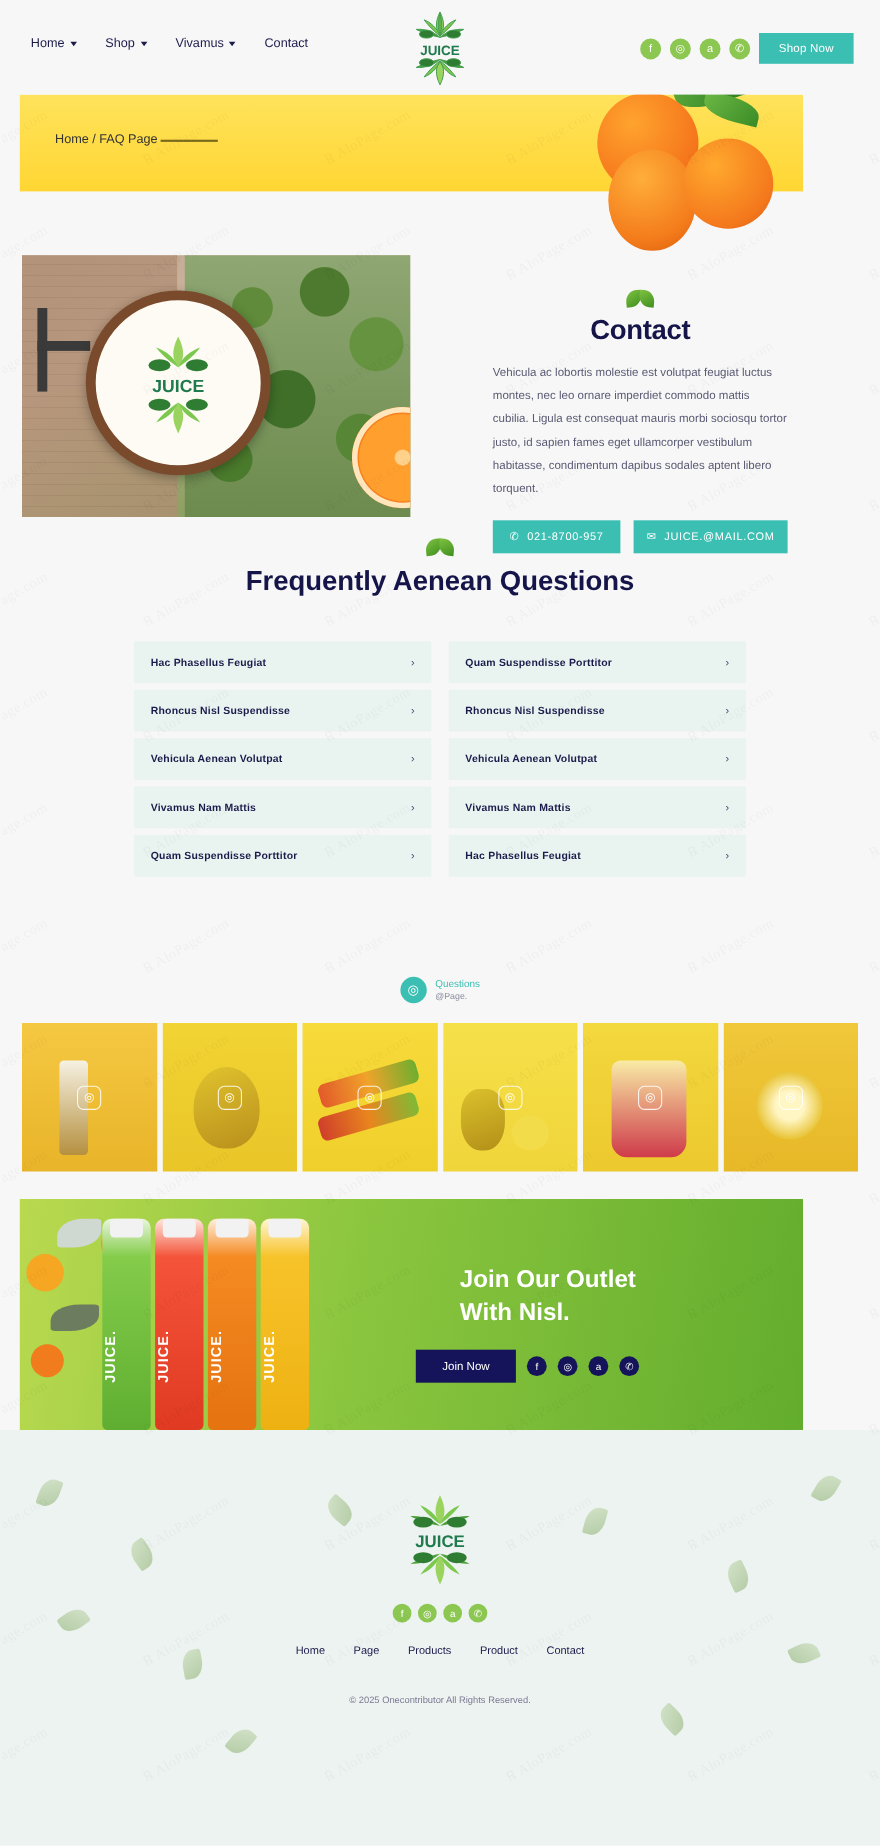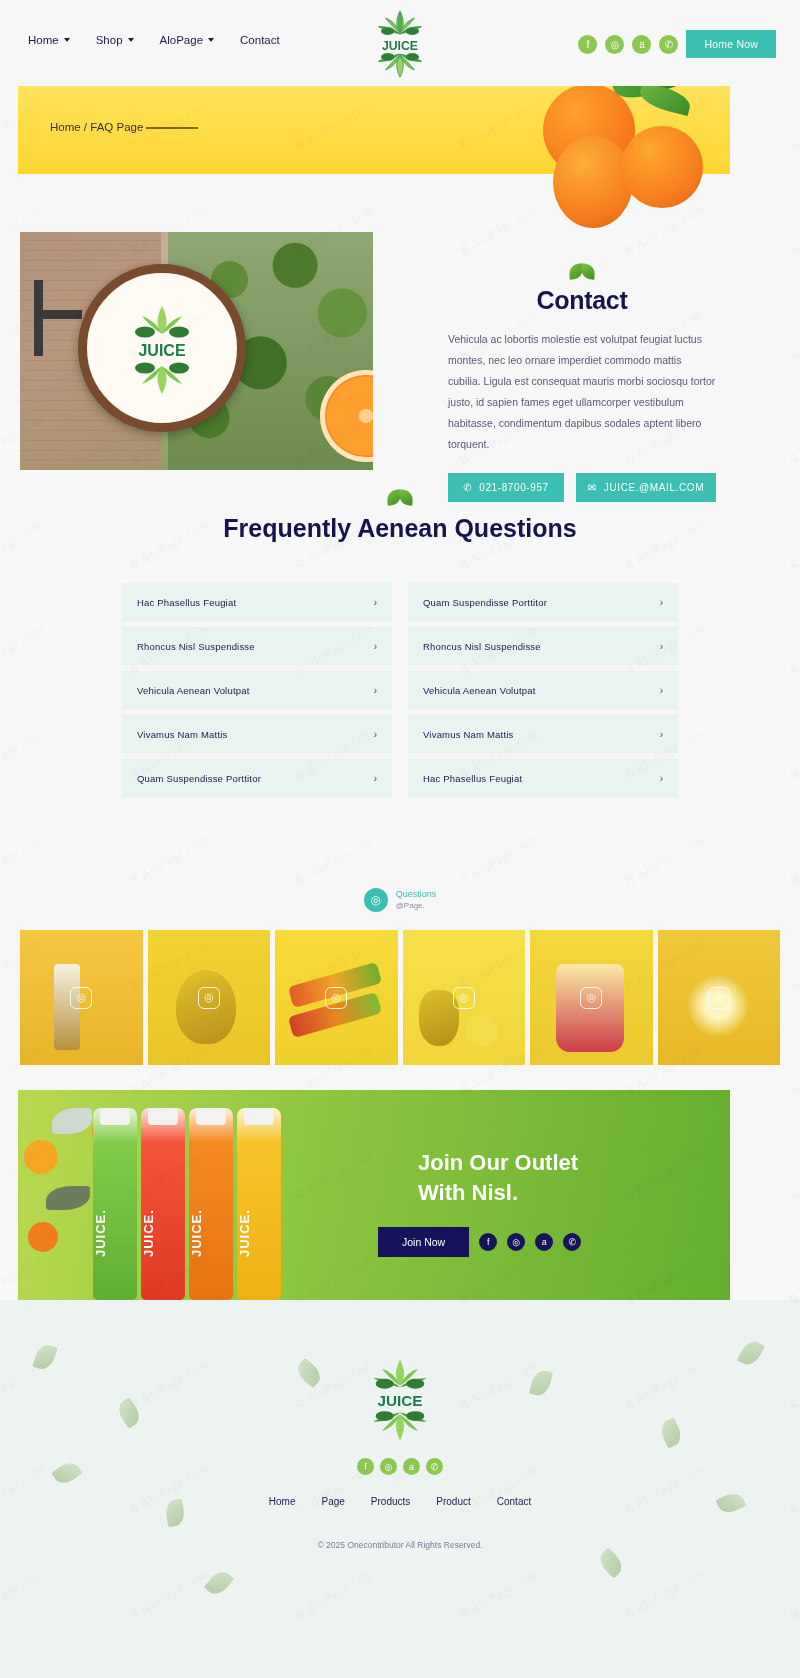"AloPage" span { text: AloPage -> Vivamus }
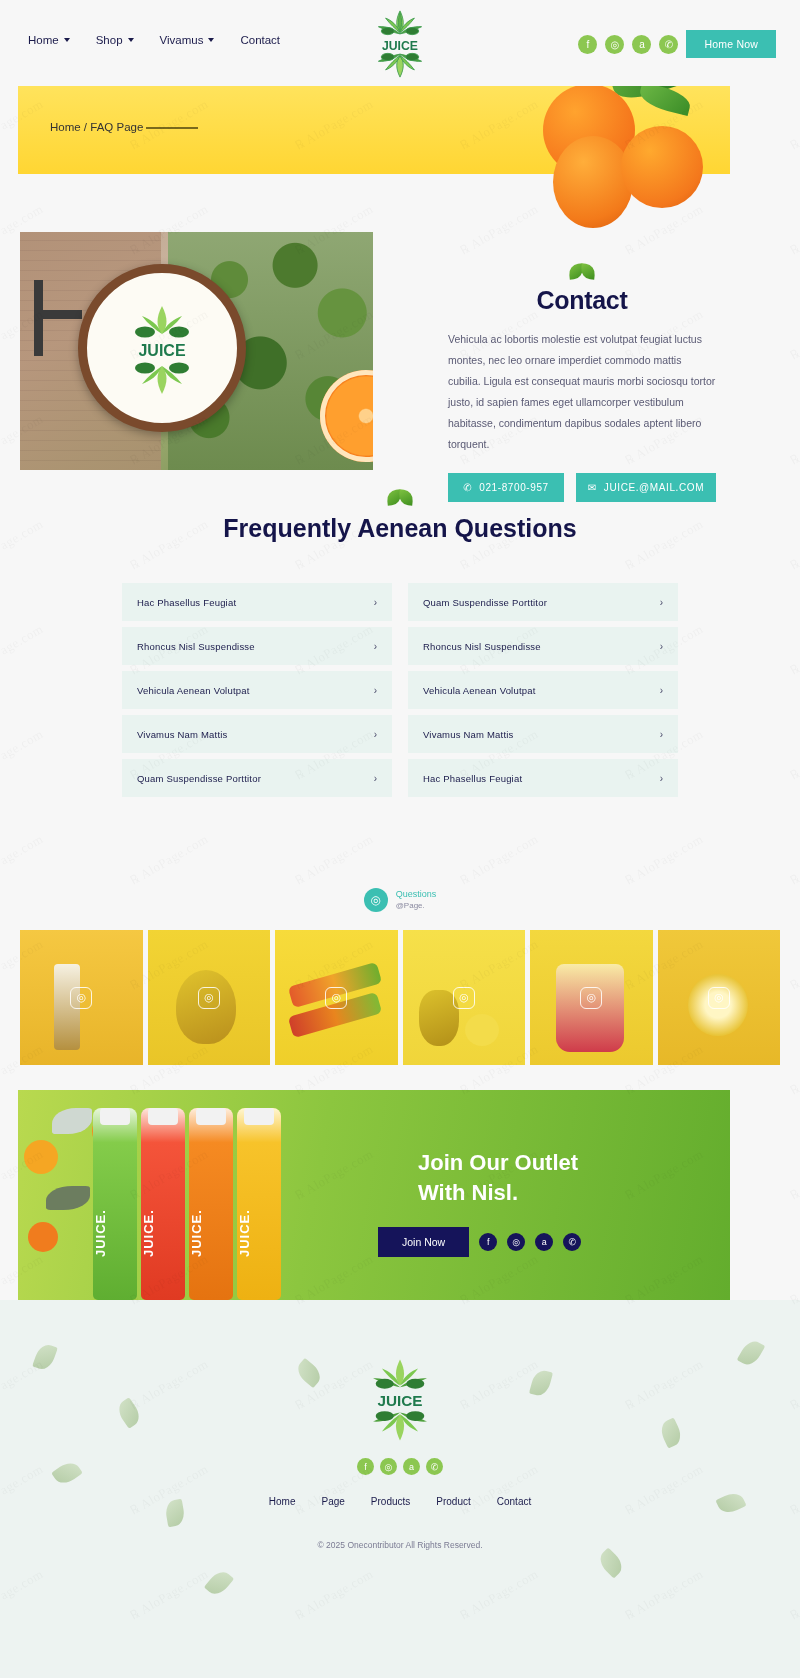"Home Now" button.shopnow { text: Home -> Shop }
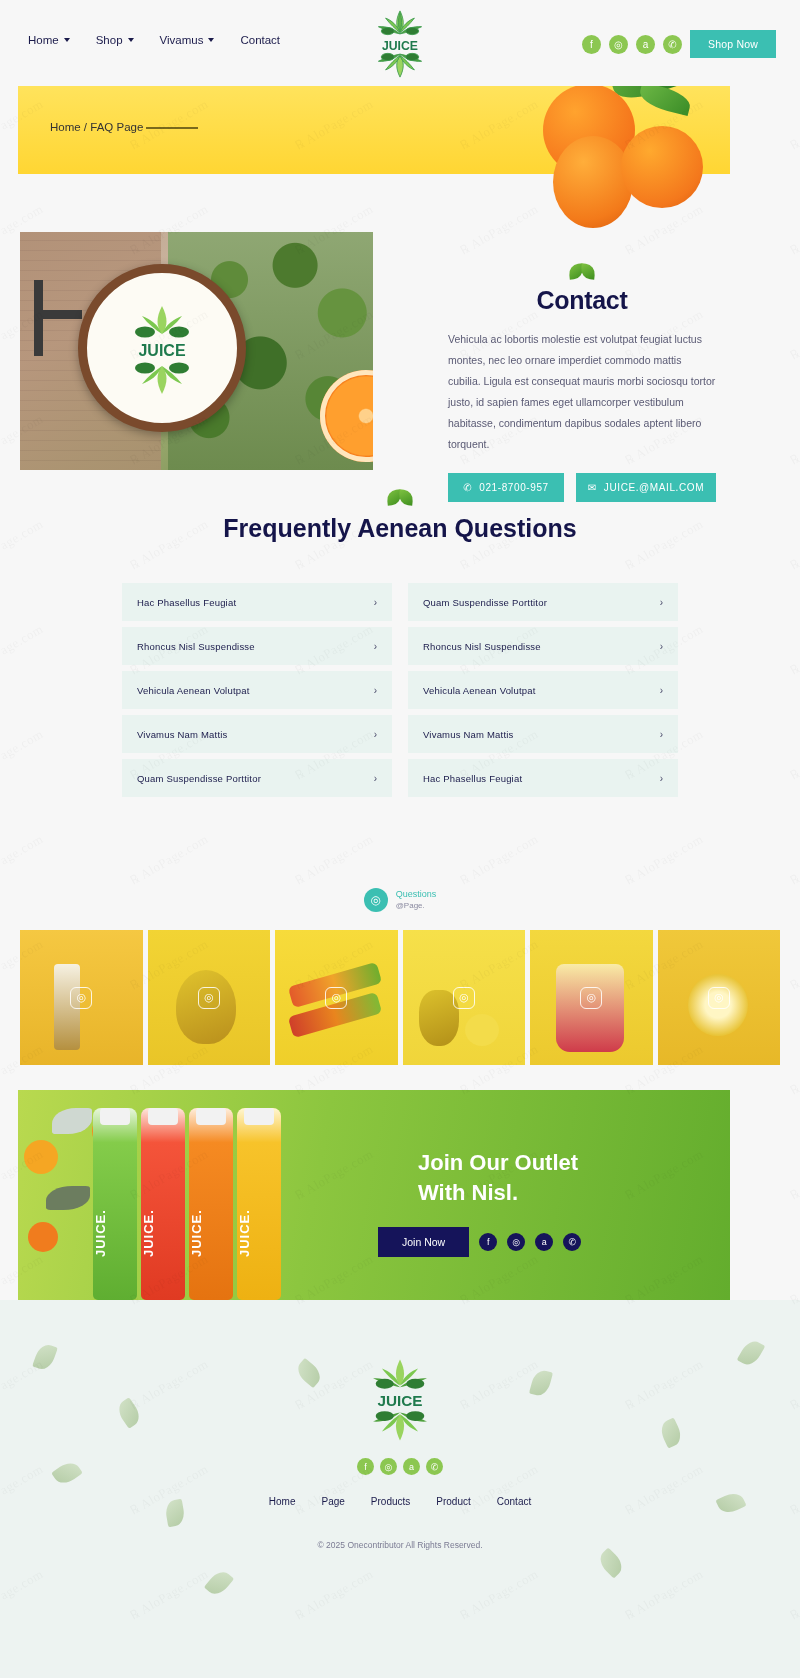"Hac Phasellus Feugiat" .faq-item span.q { font-weight: normal -> bold }
